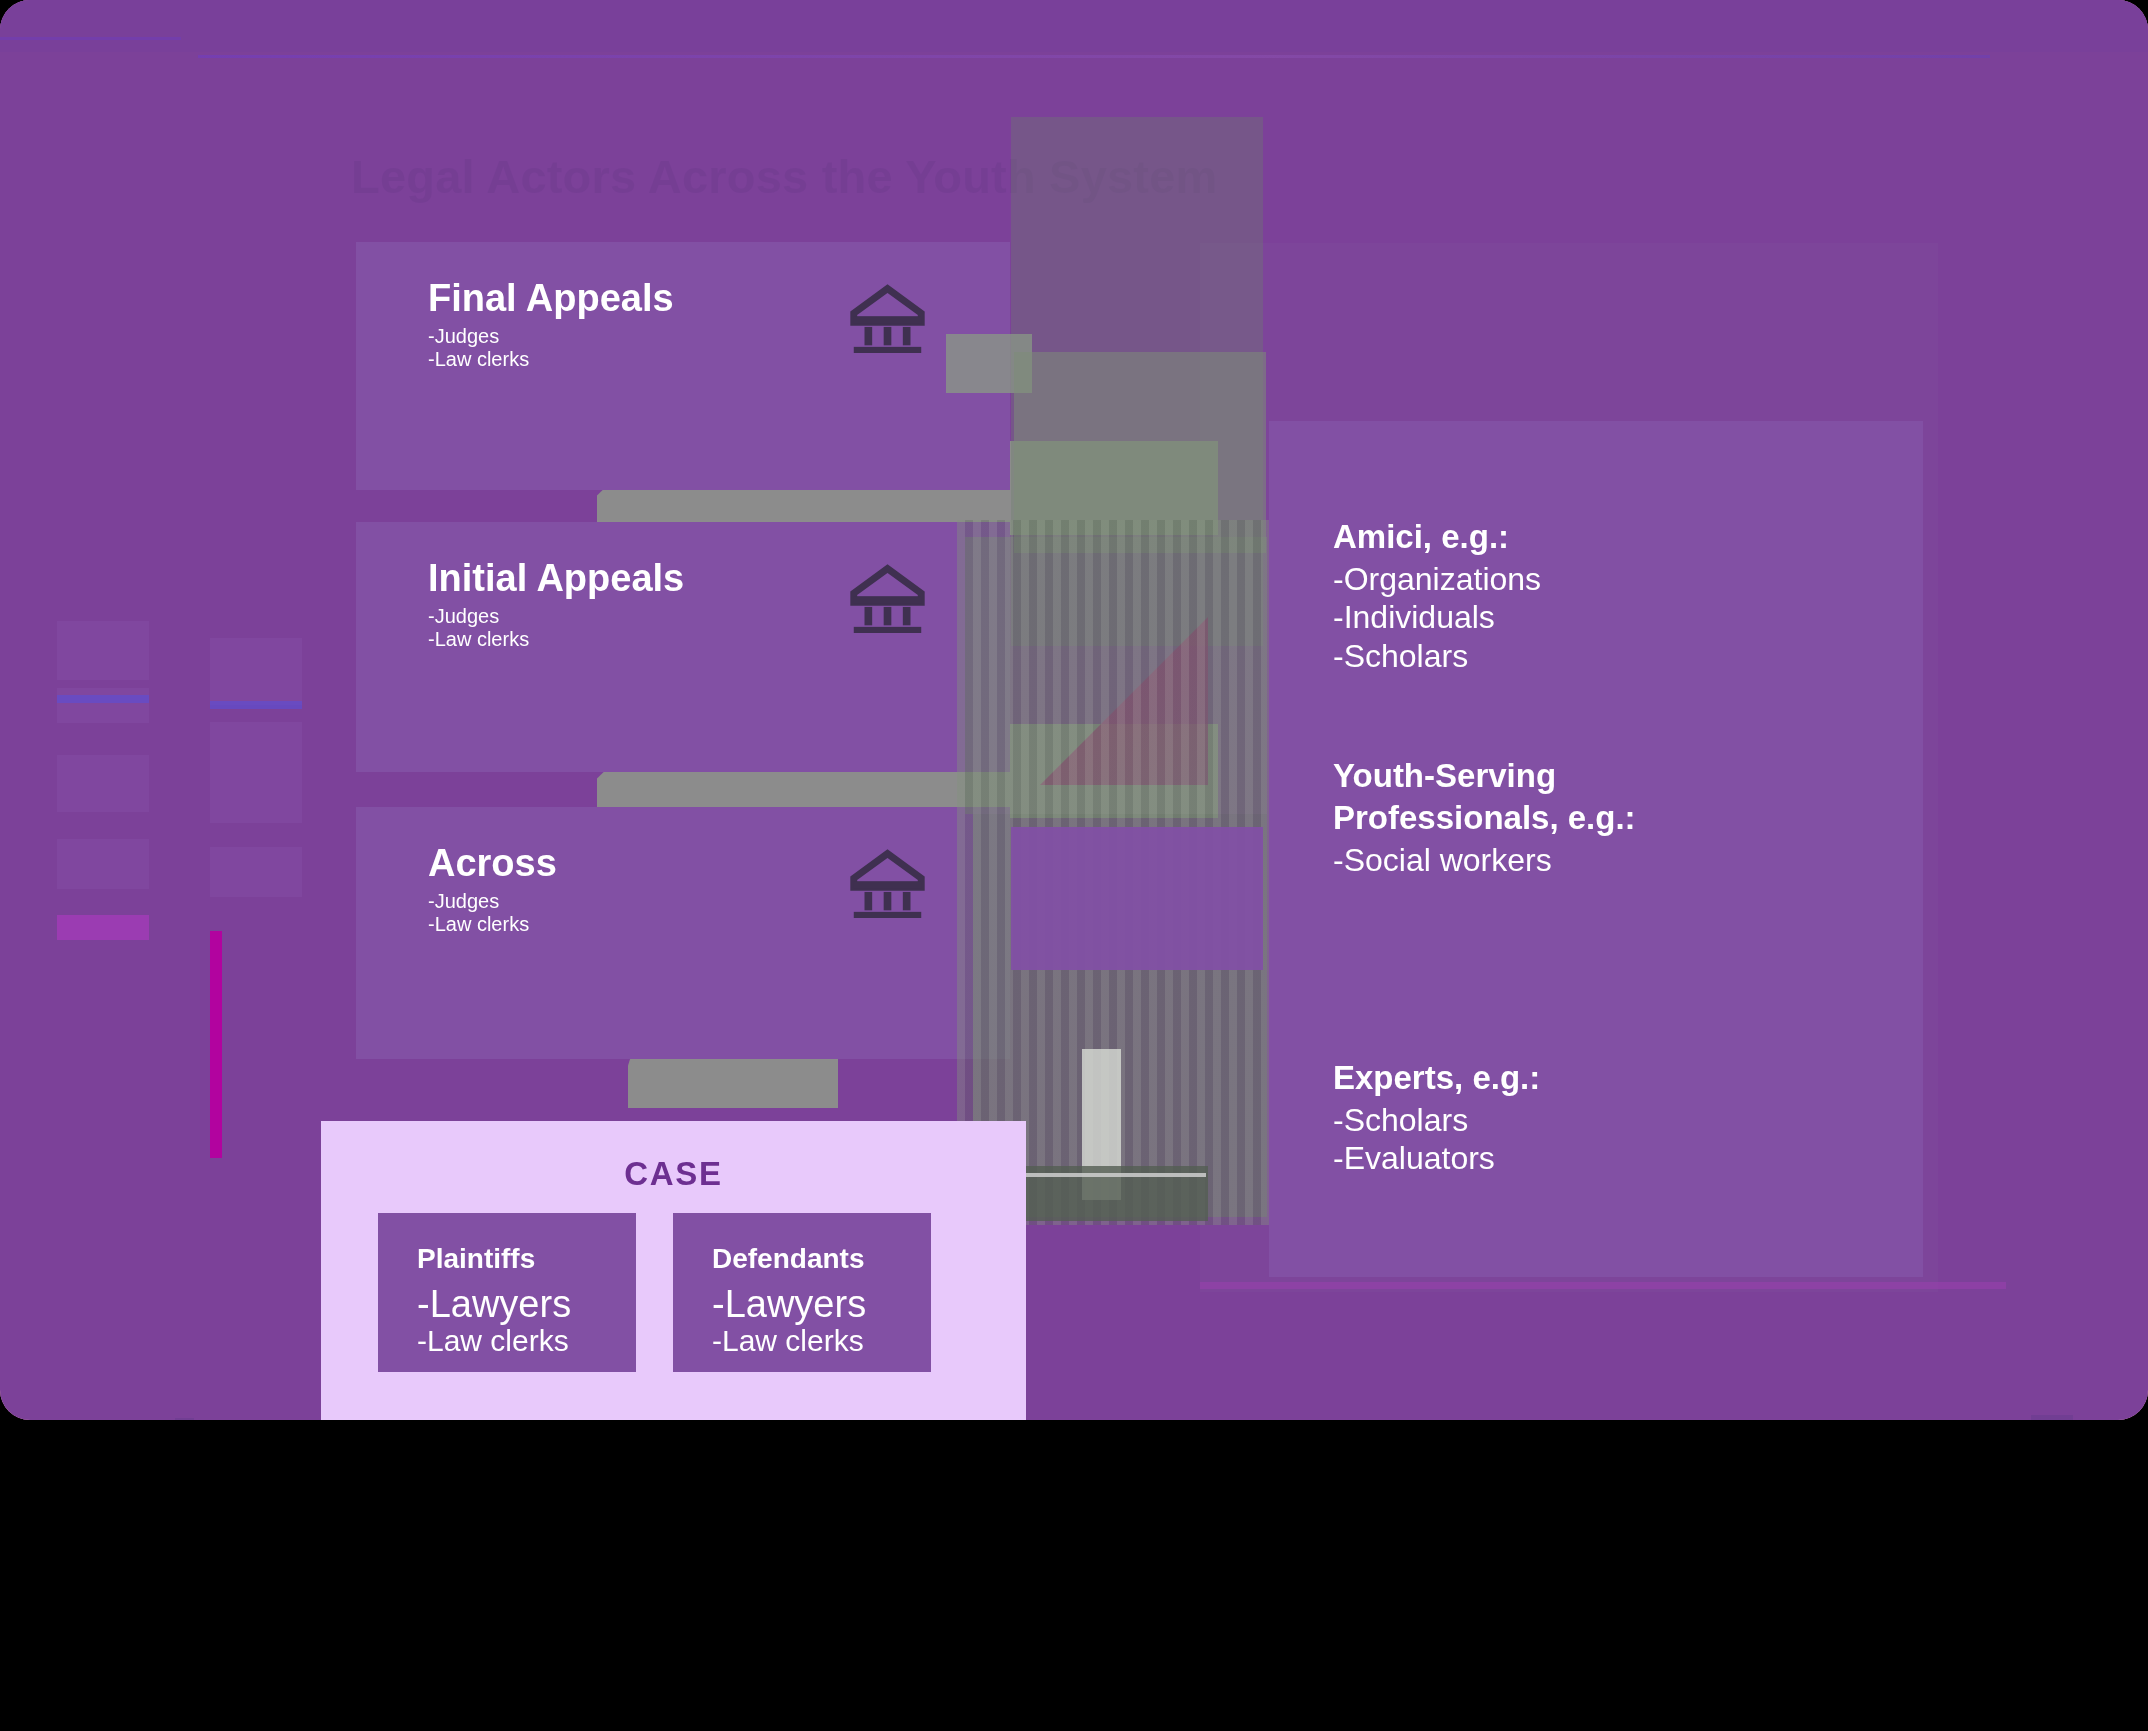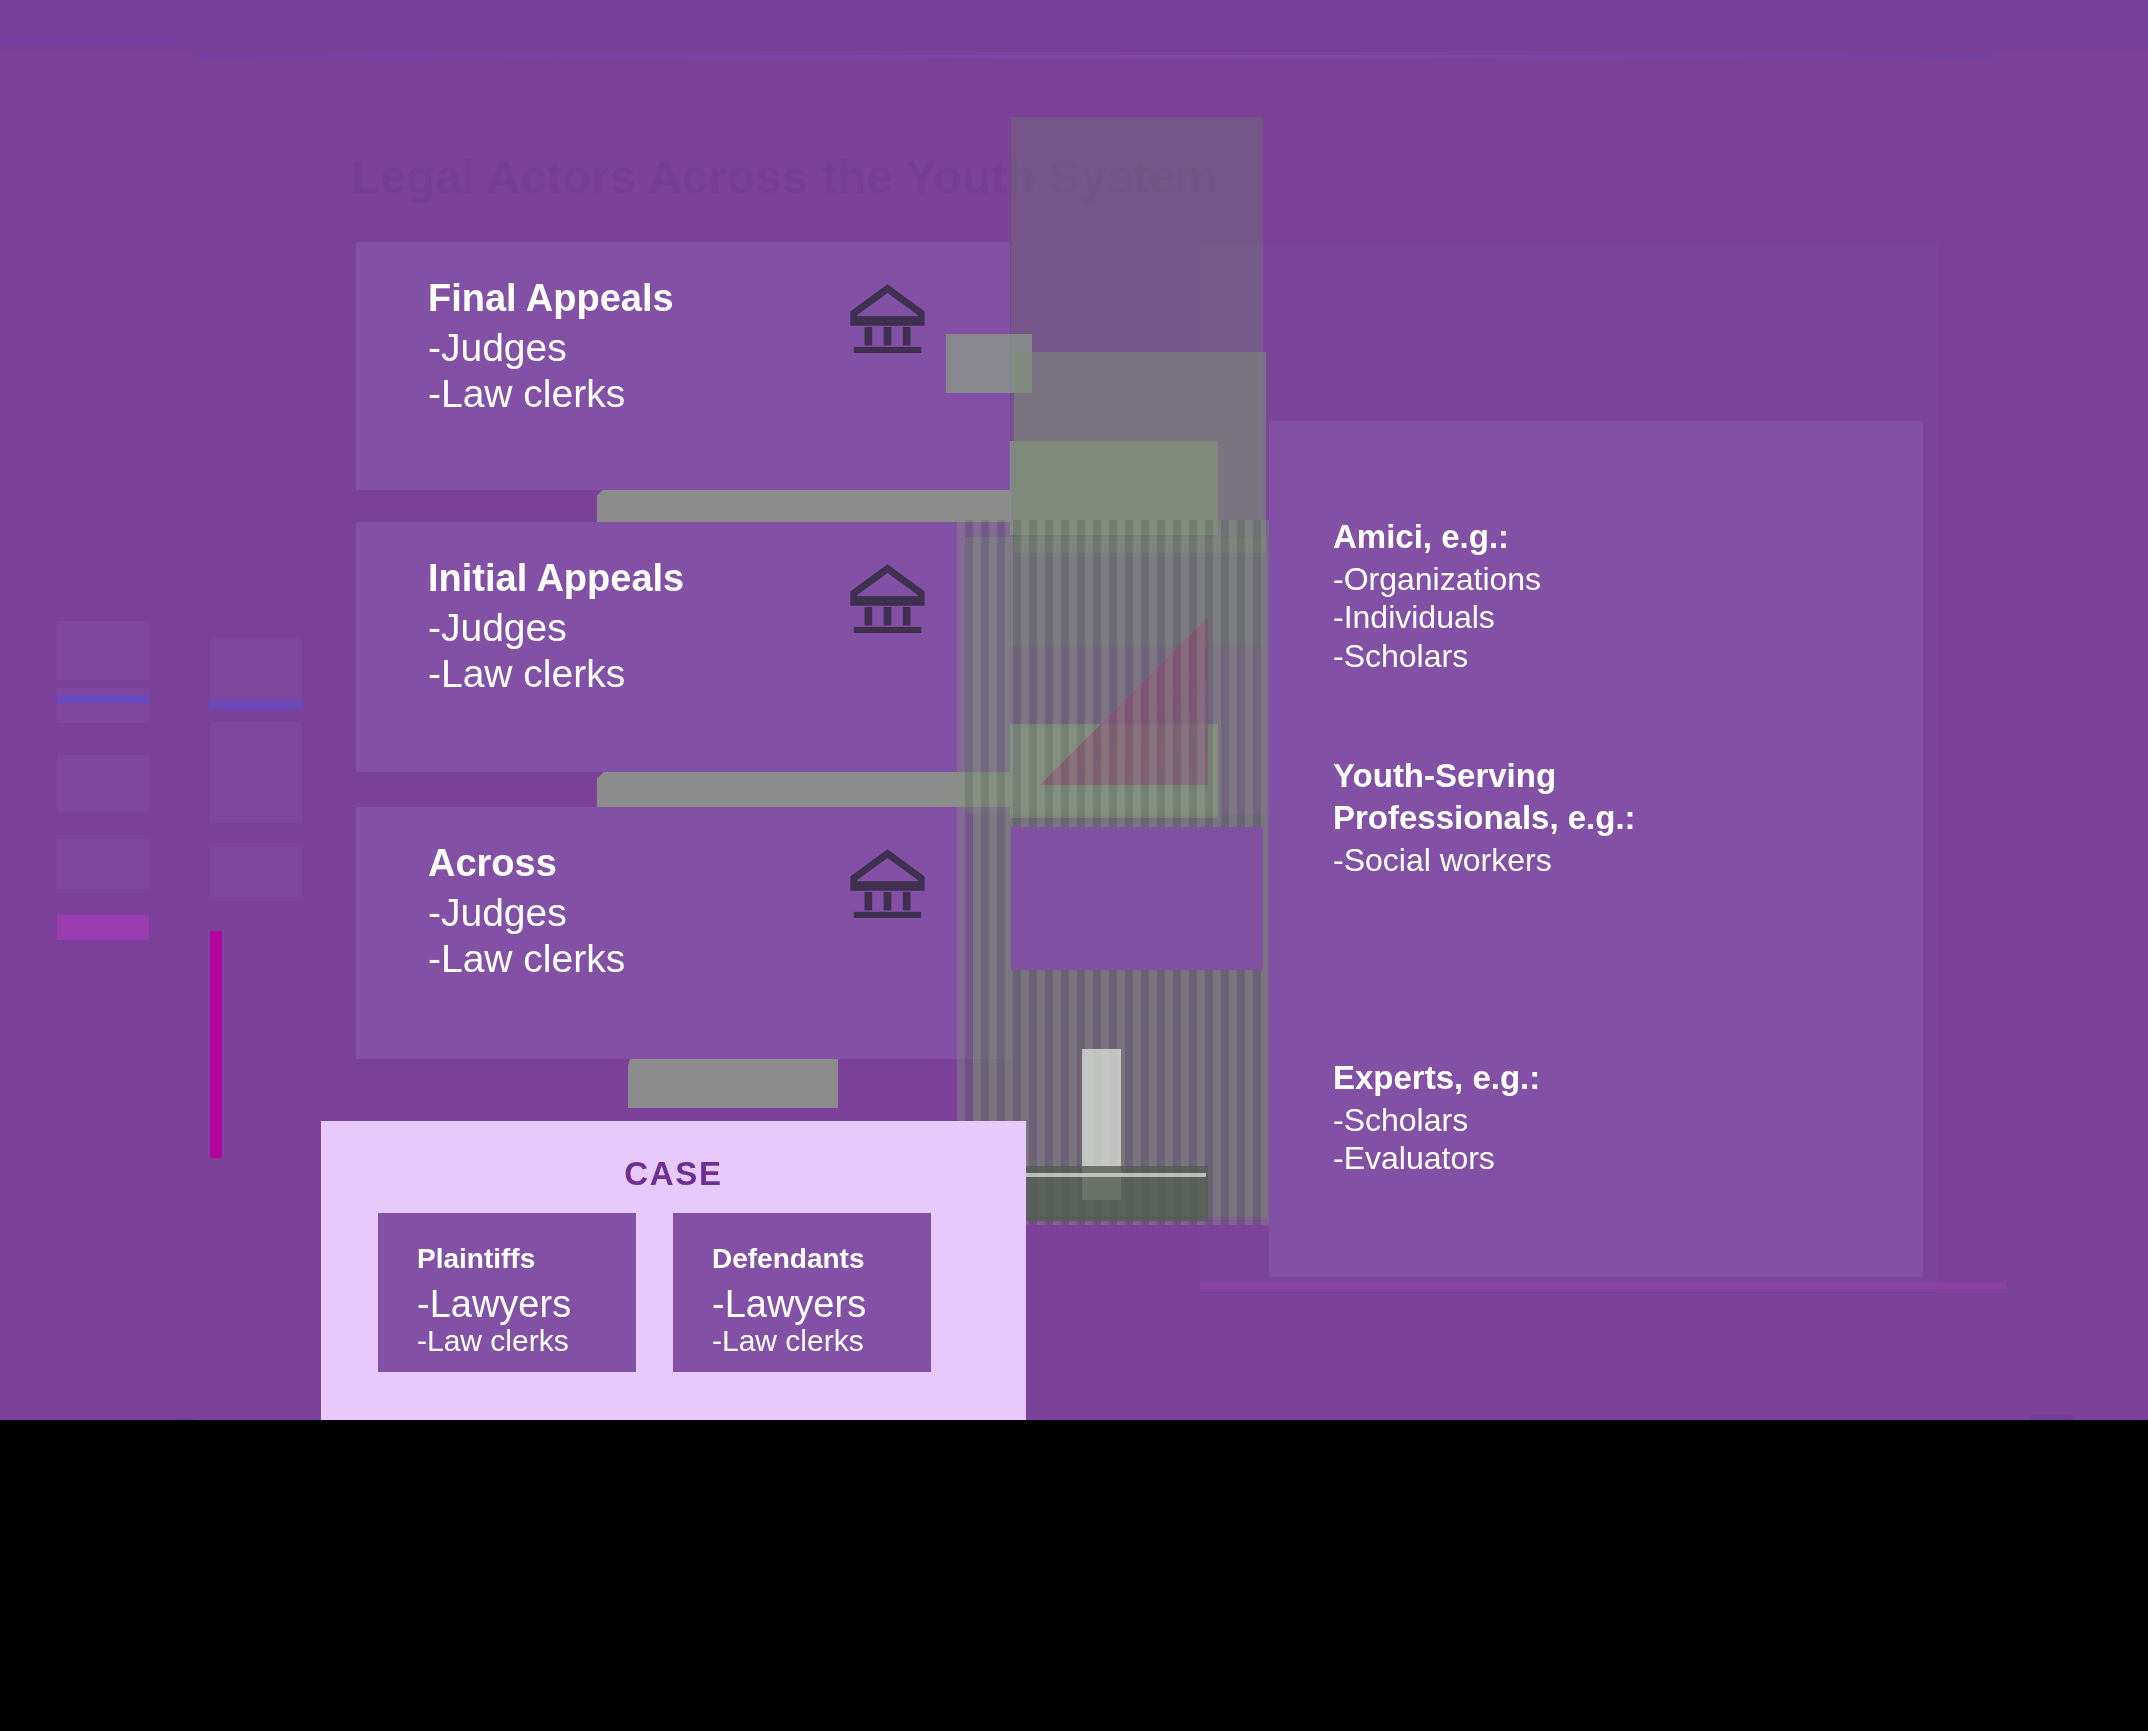"Legal Actors Across the Youth" #stage { border-radius: none -> 30px }
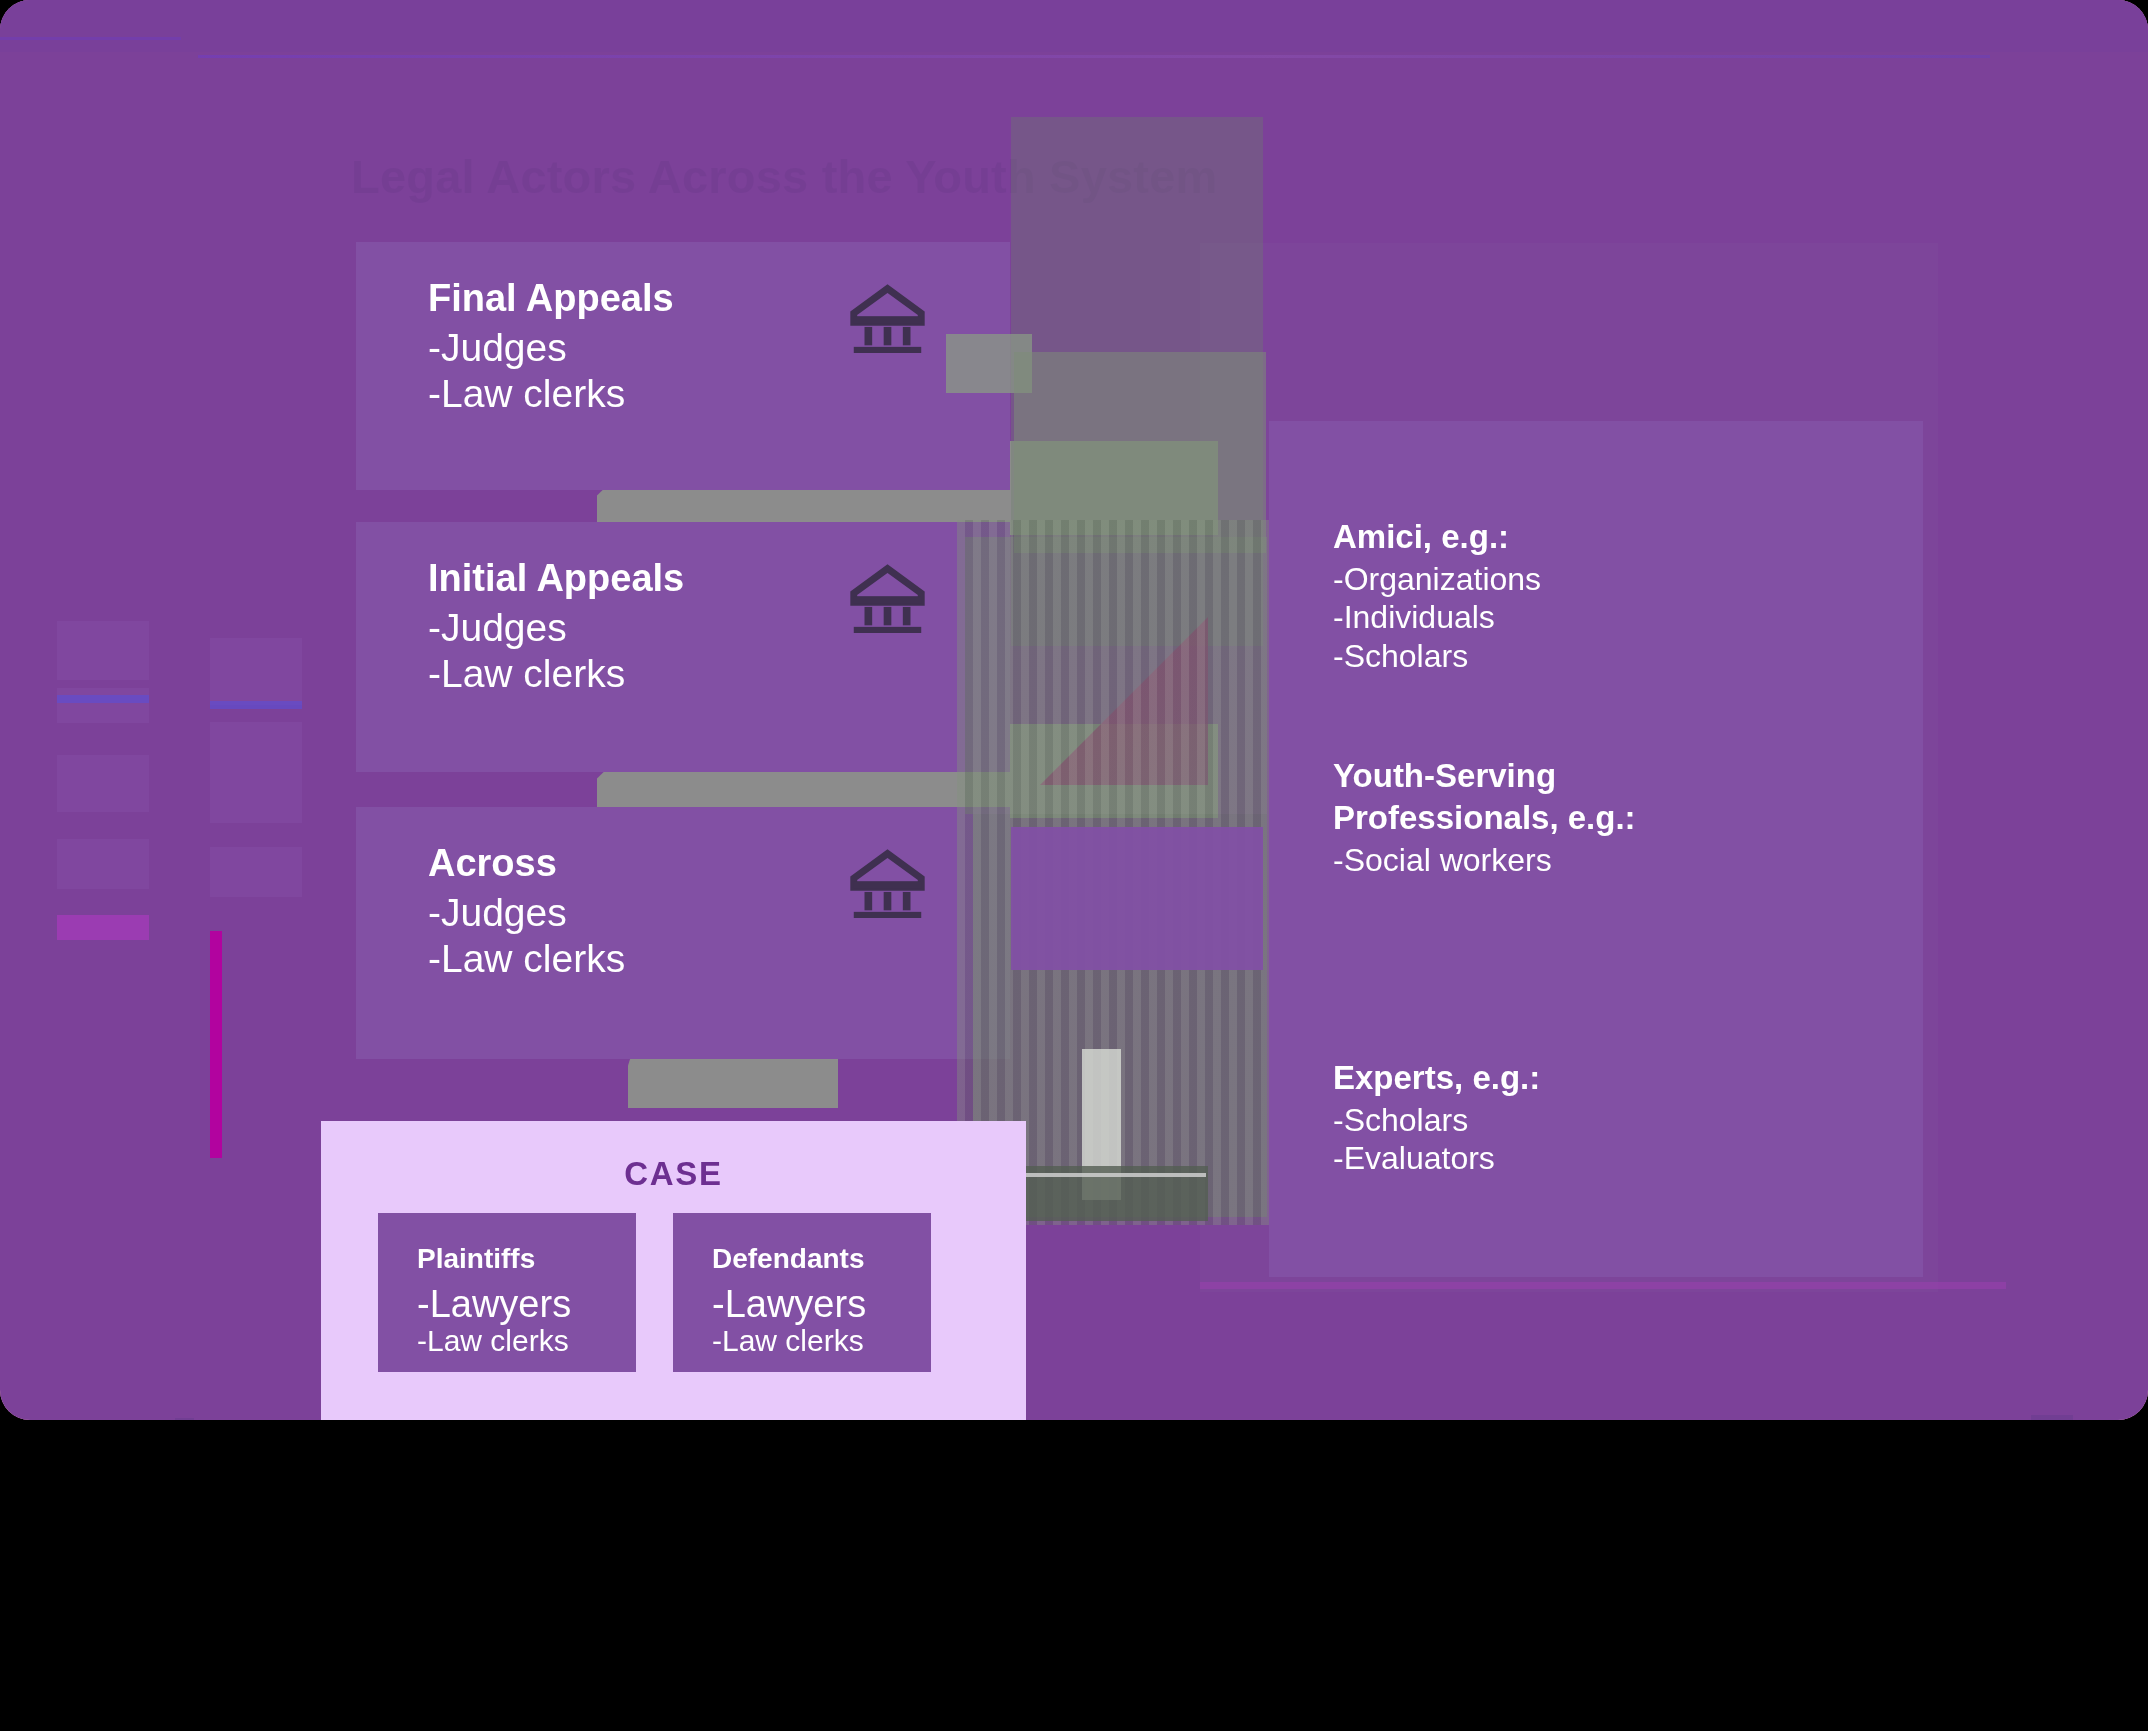"-Judges" .stage-card .li { font-size: 39px -> 20px }
